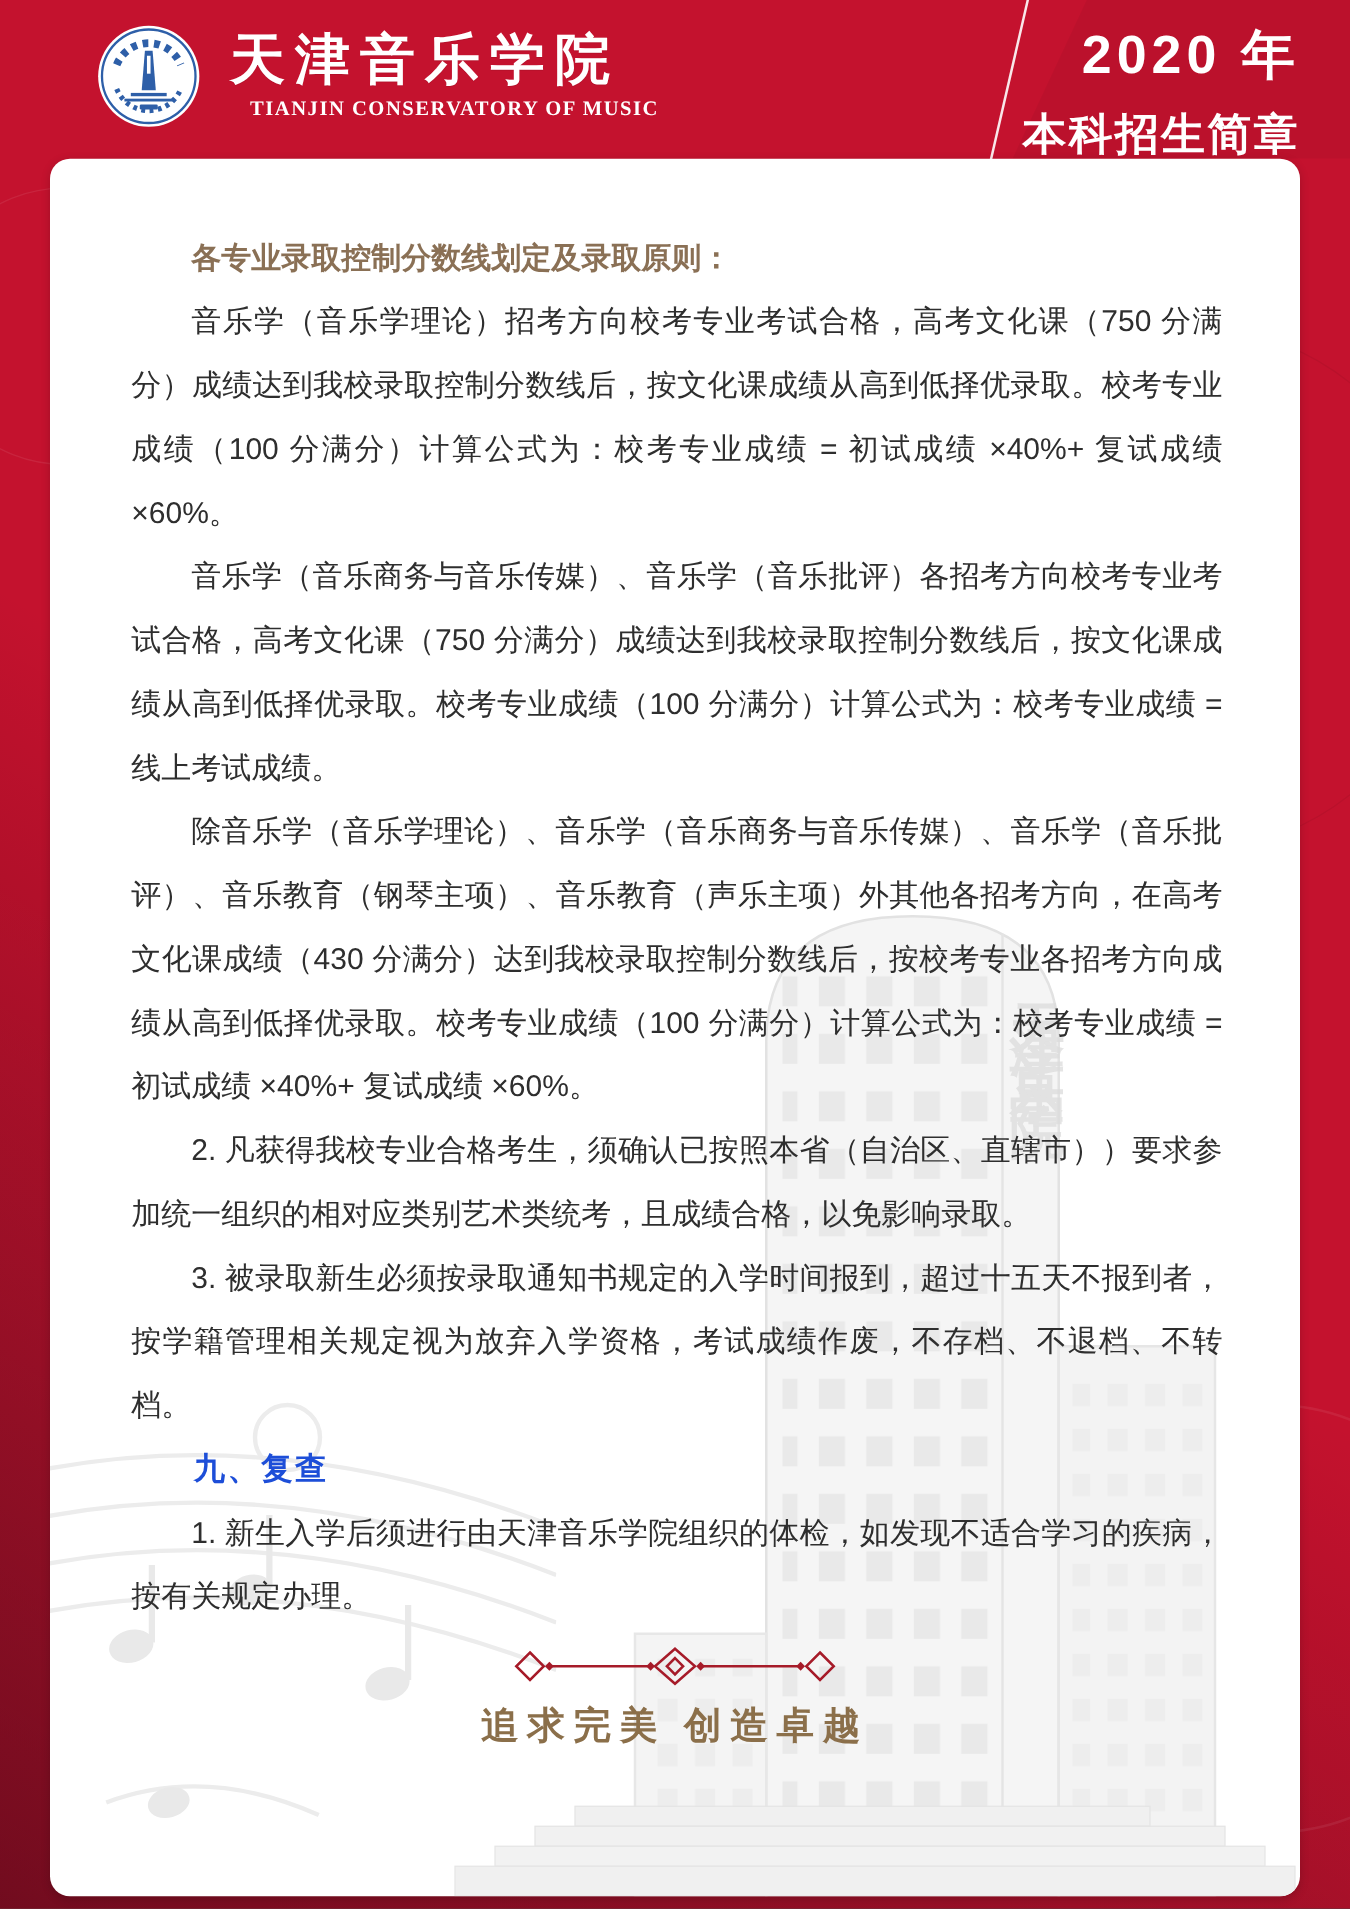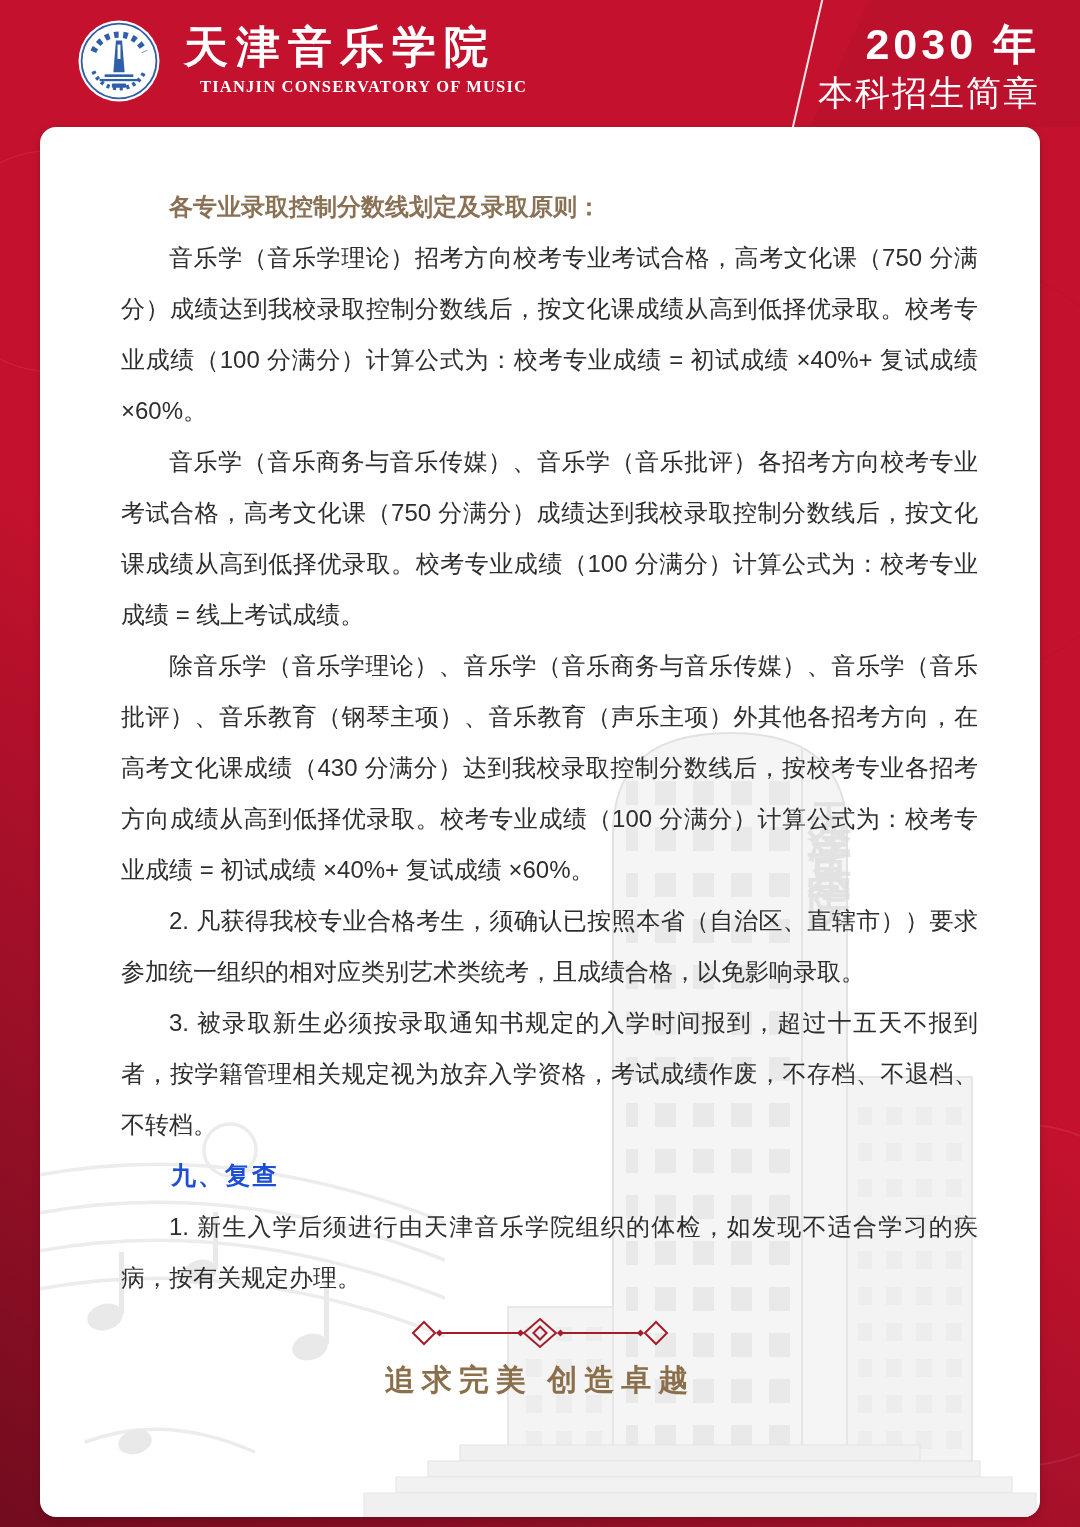"2030 年" div.banner-year { text: 2030 -> 2020 }
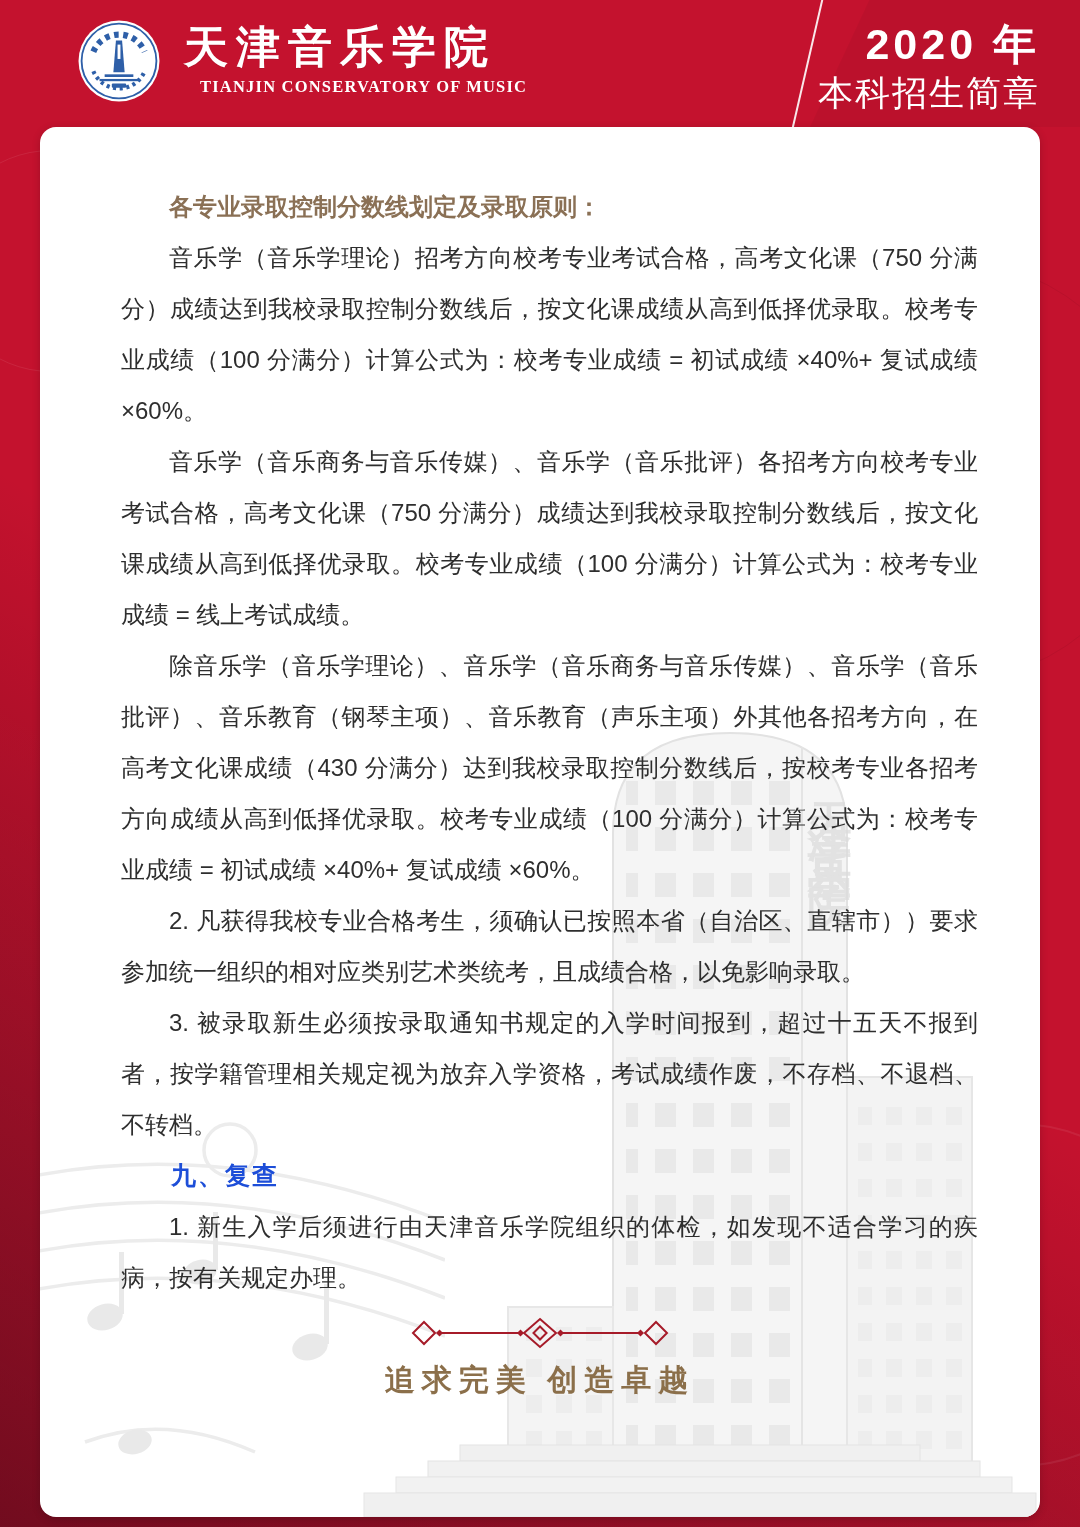"本科招生简章" .banner-title { font-weight: normal -> bold; margin-top: 9px -> 24px }
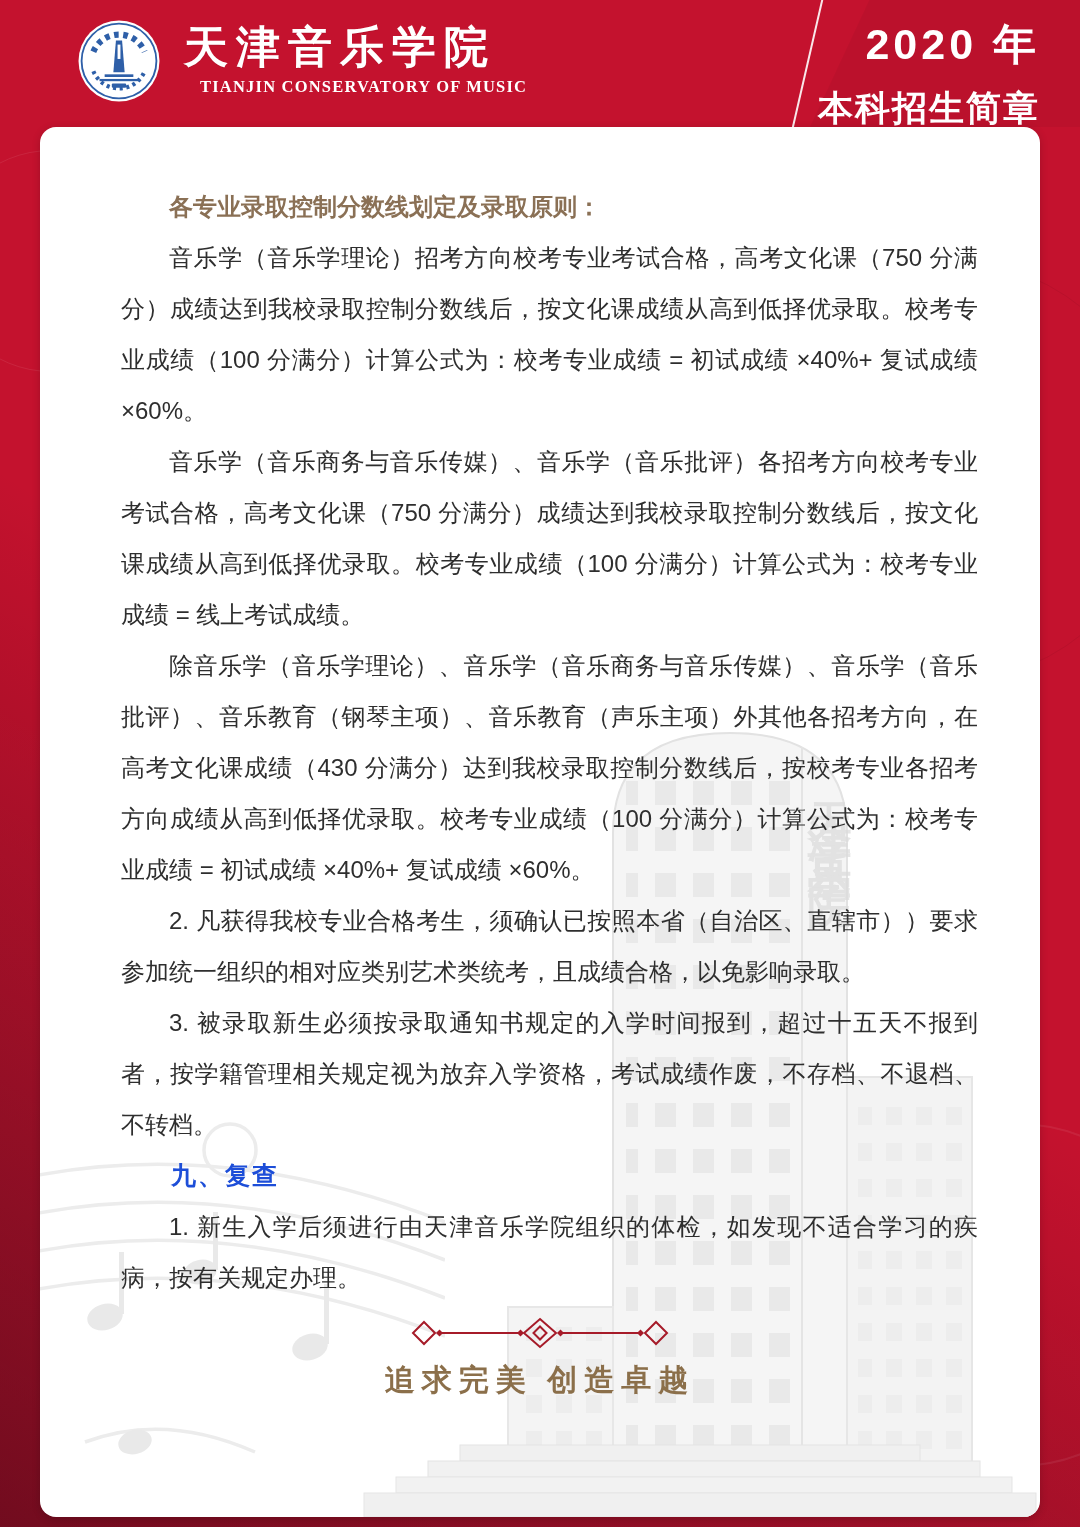"各专业录取控制分数线划定及录取原则：" .content { margin-left: 16px -> none }
